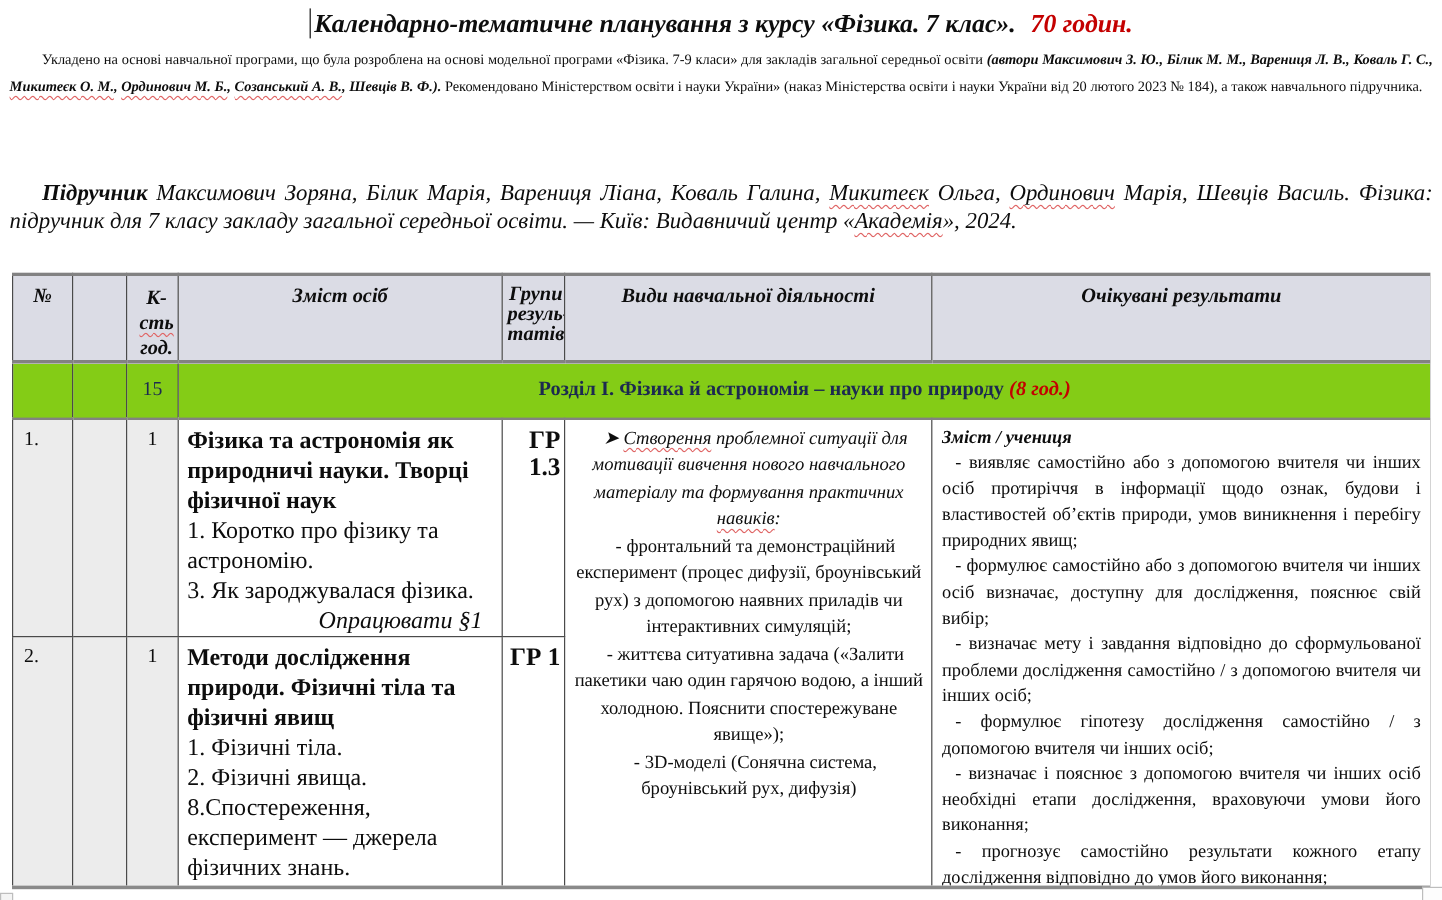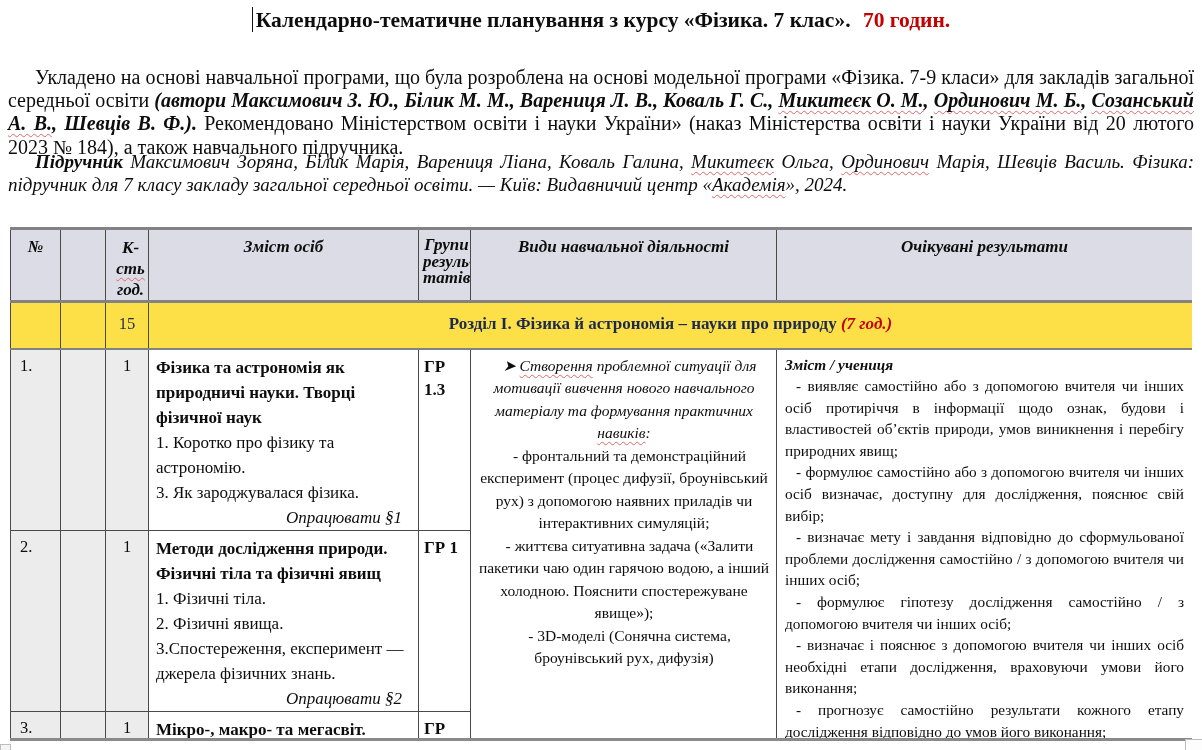"Календарно-тематичне планування з курсу" .doc-title { font-style: none -> italic }
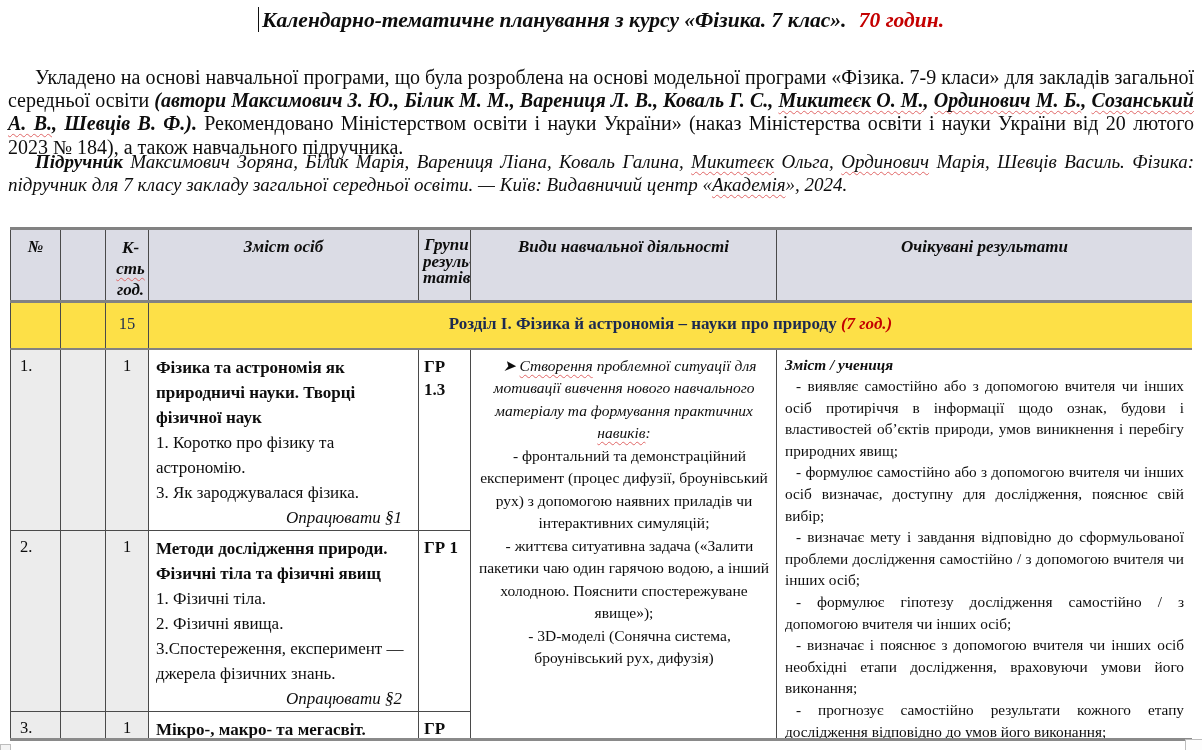"Укладено на основі навчальної програми," .p1 { font-size: 20px -> 12px; top: 66px -> 38px }
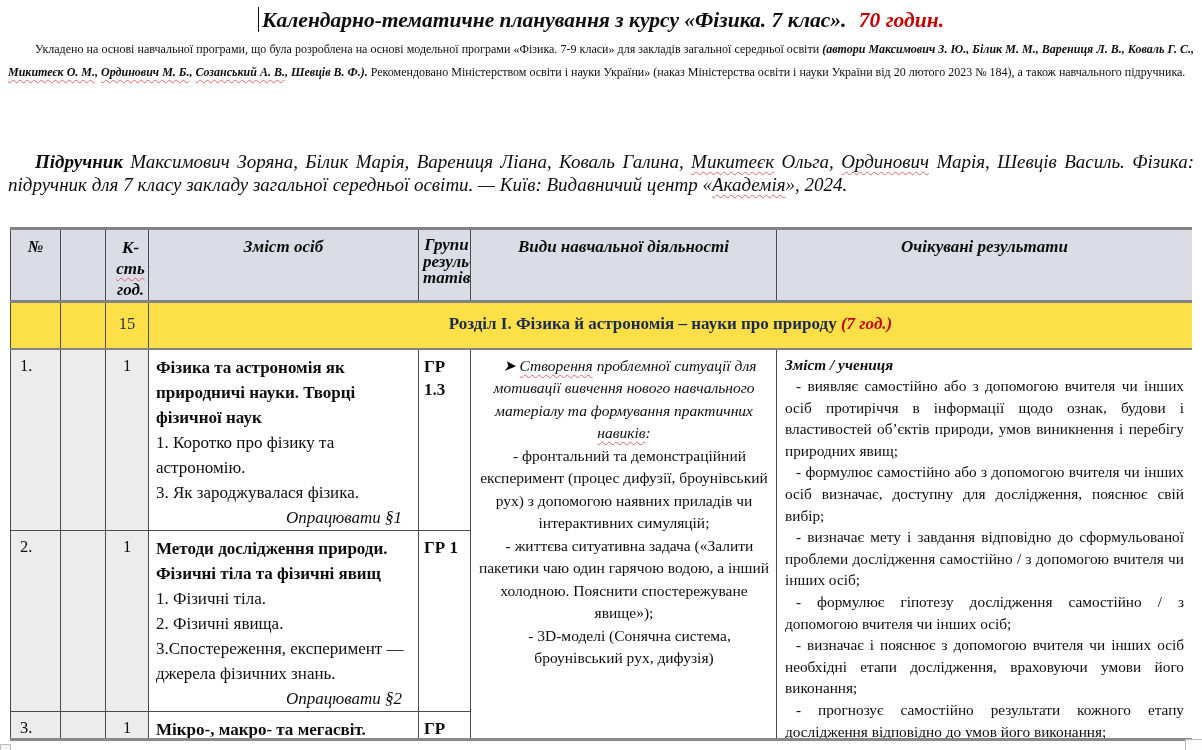"15" tr.section td { background: #fde047 -> #84cc16 }
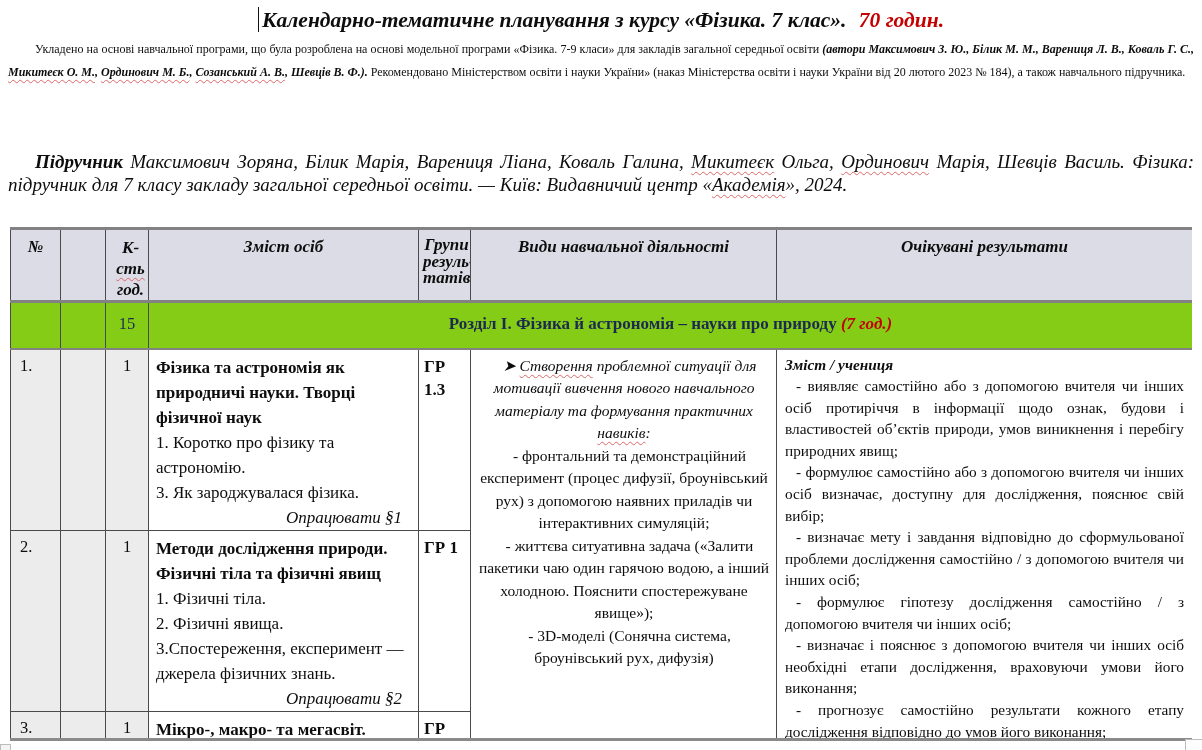"(7 год.)" span.red { text: 7 -> 8 }
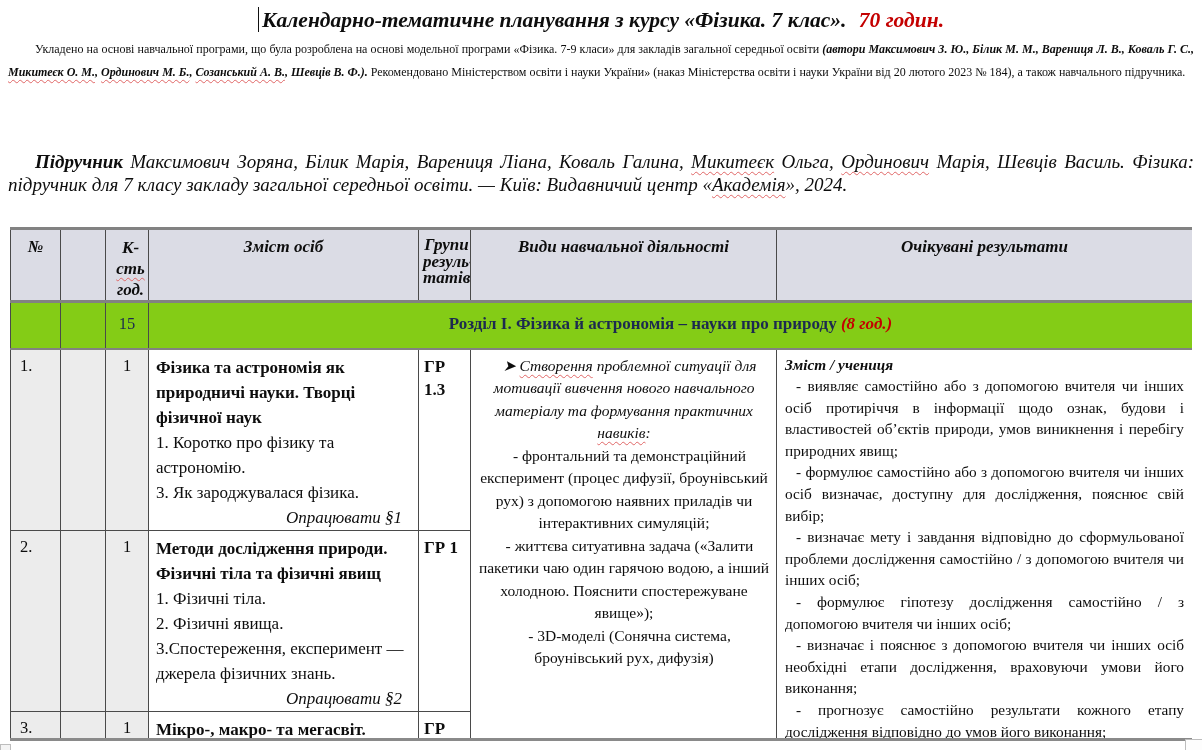"Фізика та астрономія як природничі" .c-content .ln { font-size: 17px -> 20px }
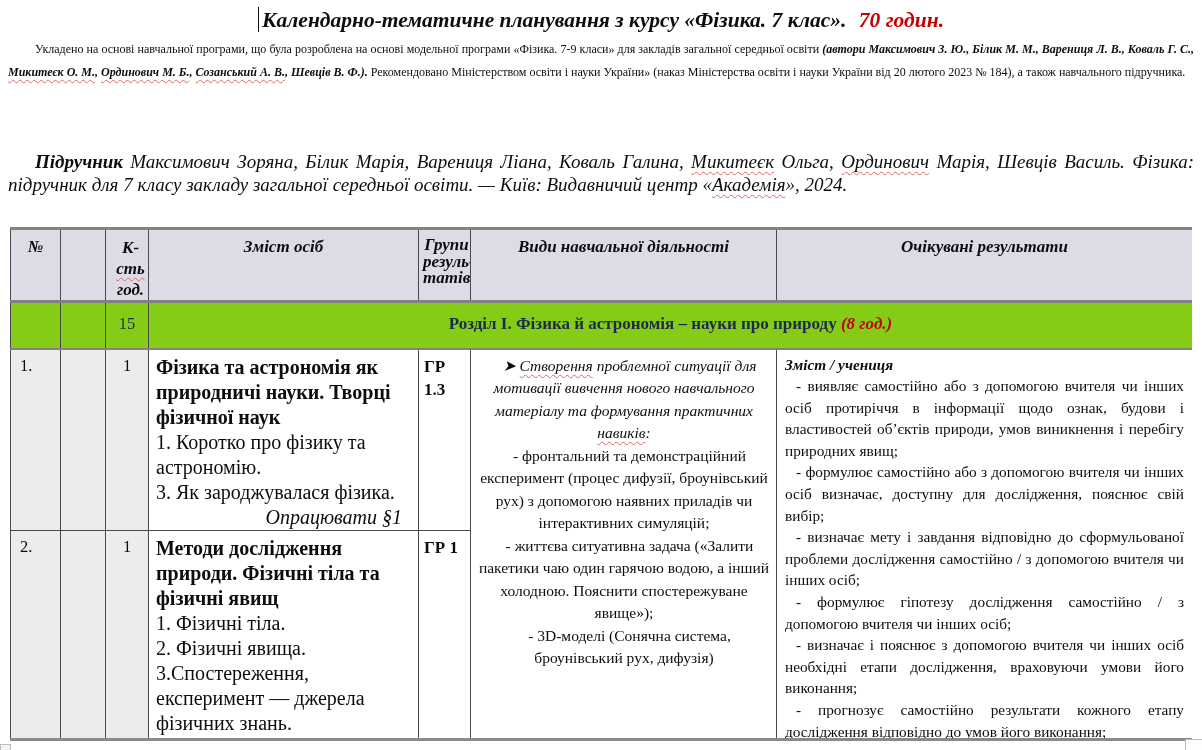"ГР 1.3" td.c-group { font-size: 17px -> 21px; text-align: none -> right }
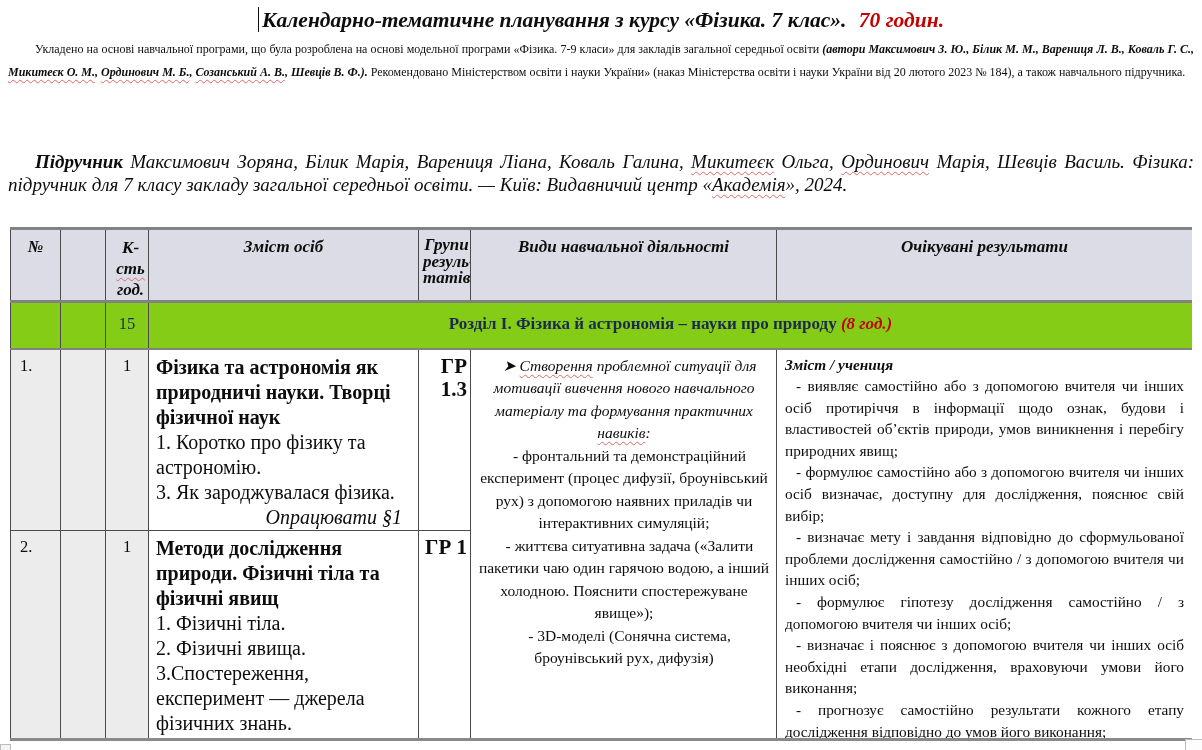"3.Спостереження, експеримент — джерела" div.ln { text: 3.Спостереження -> 8.Спостереження }
